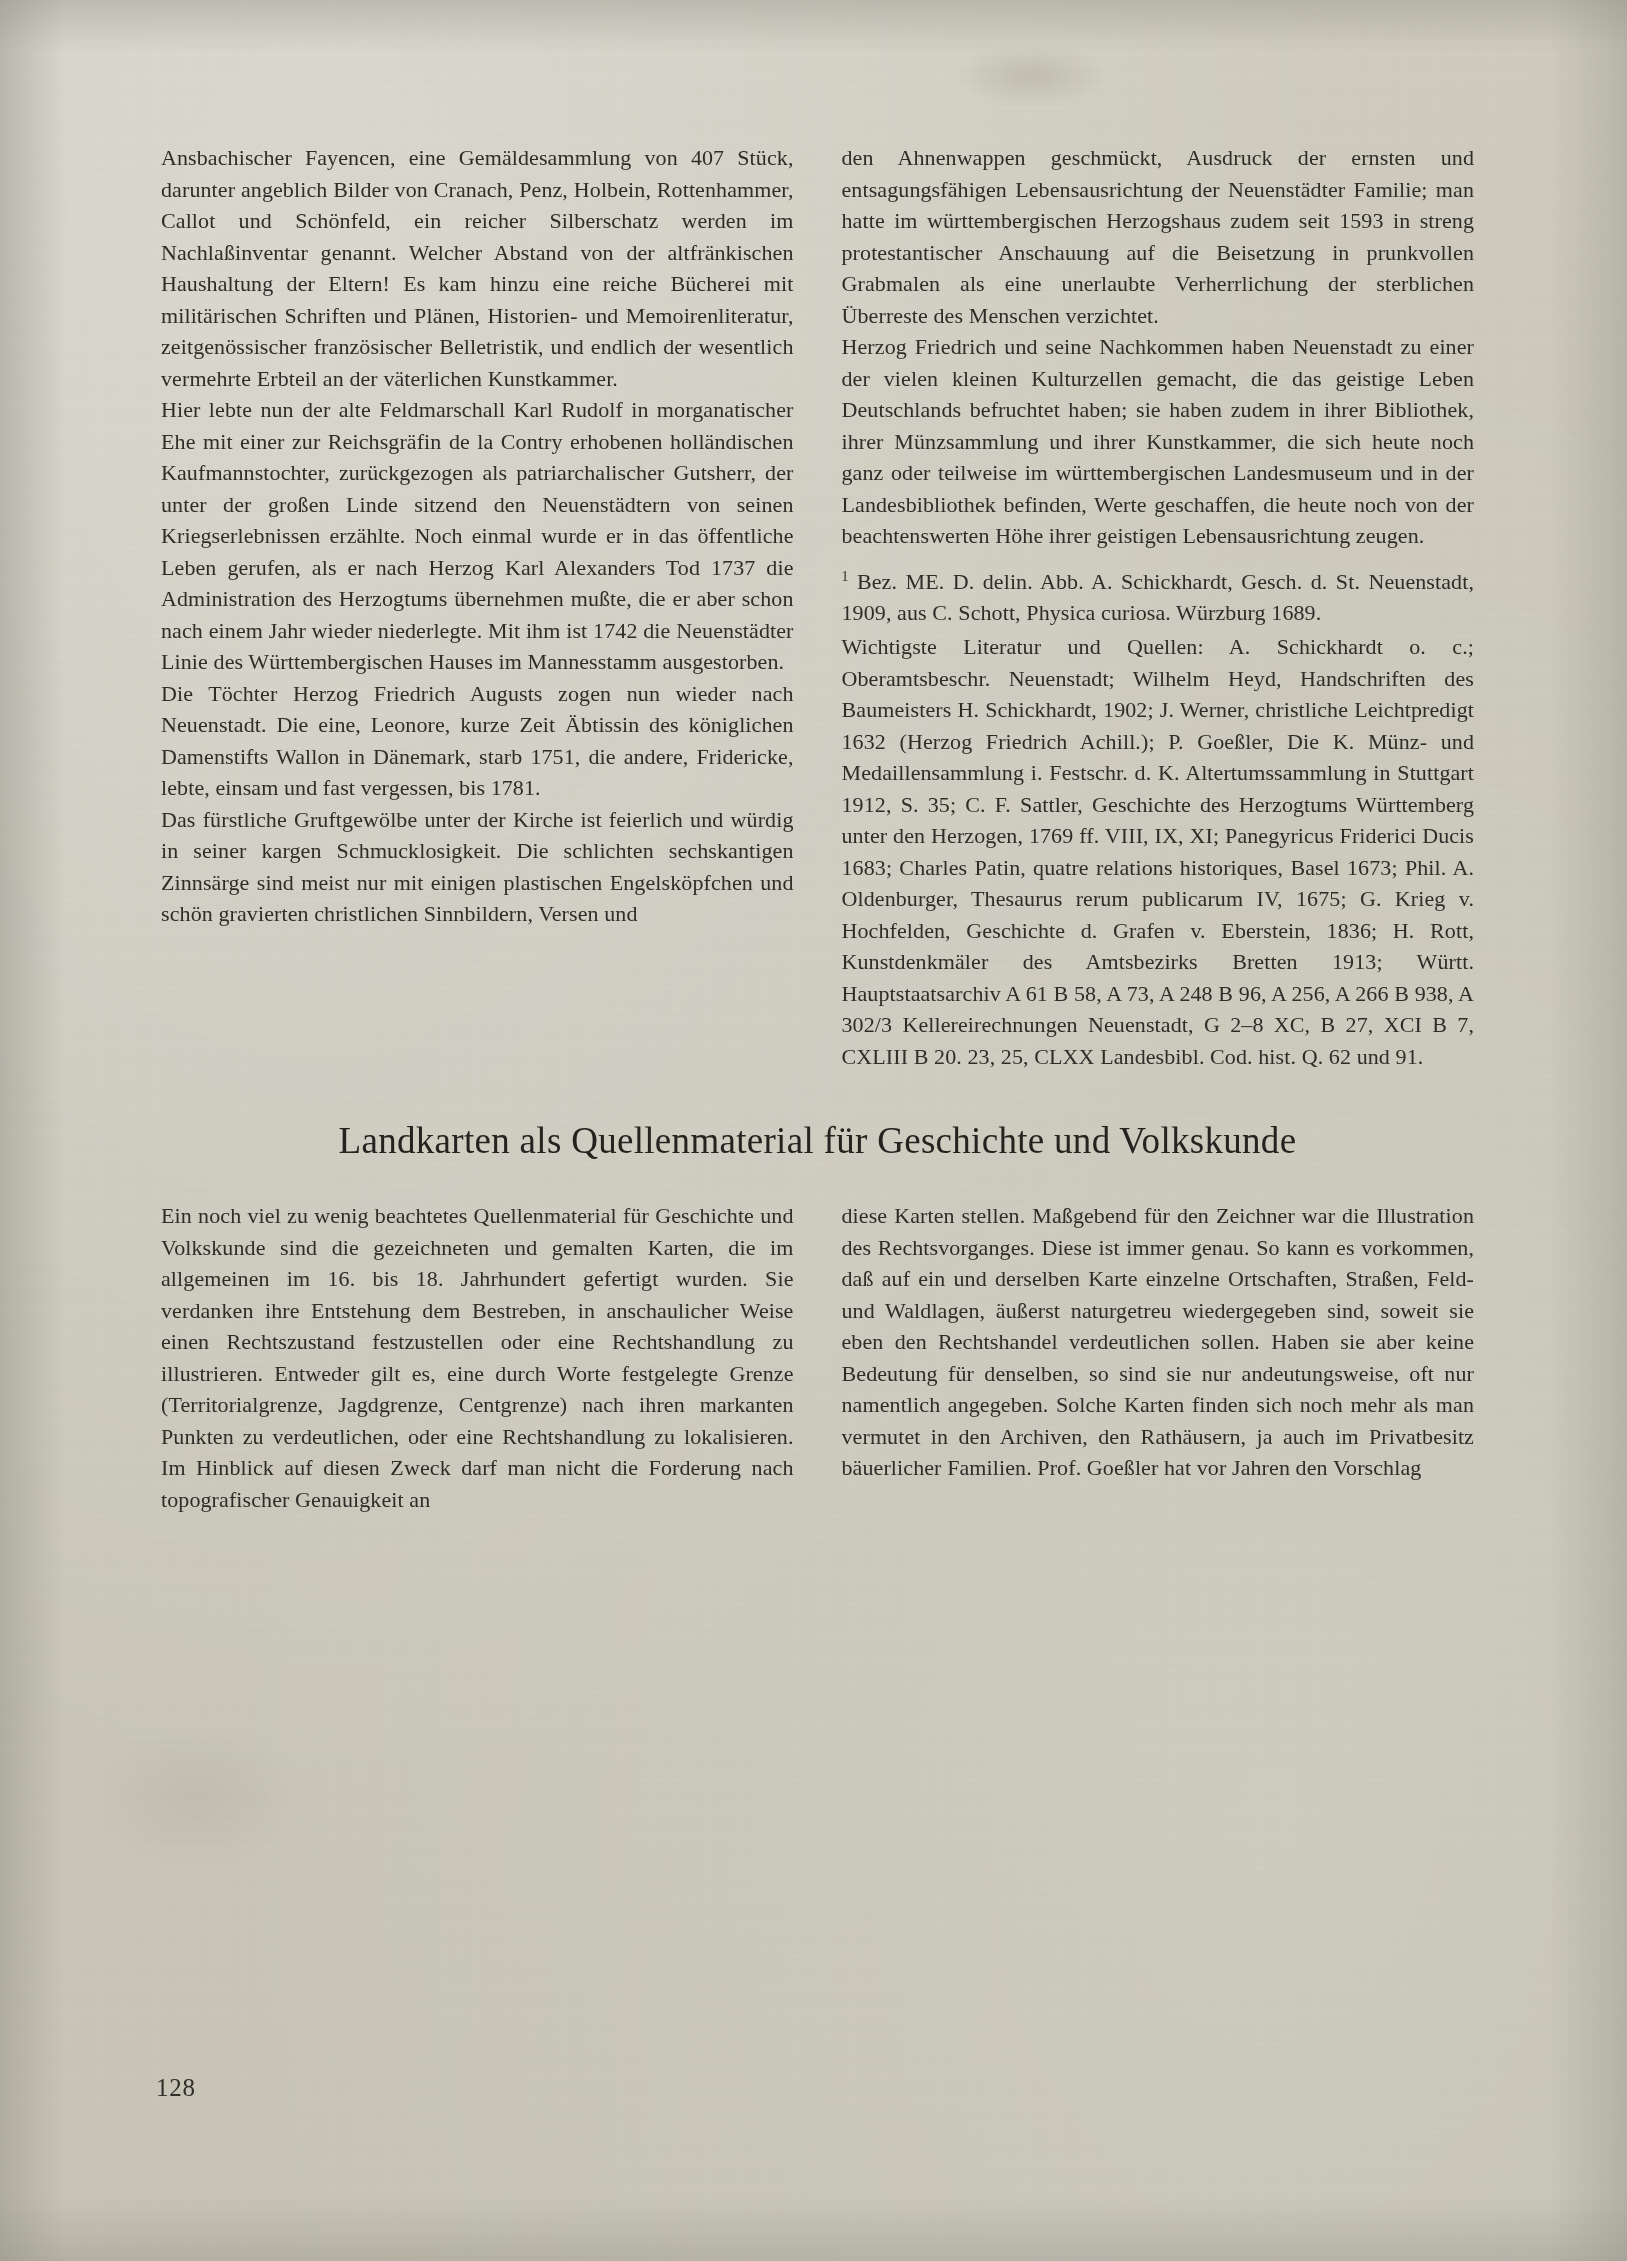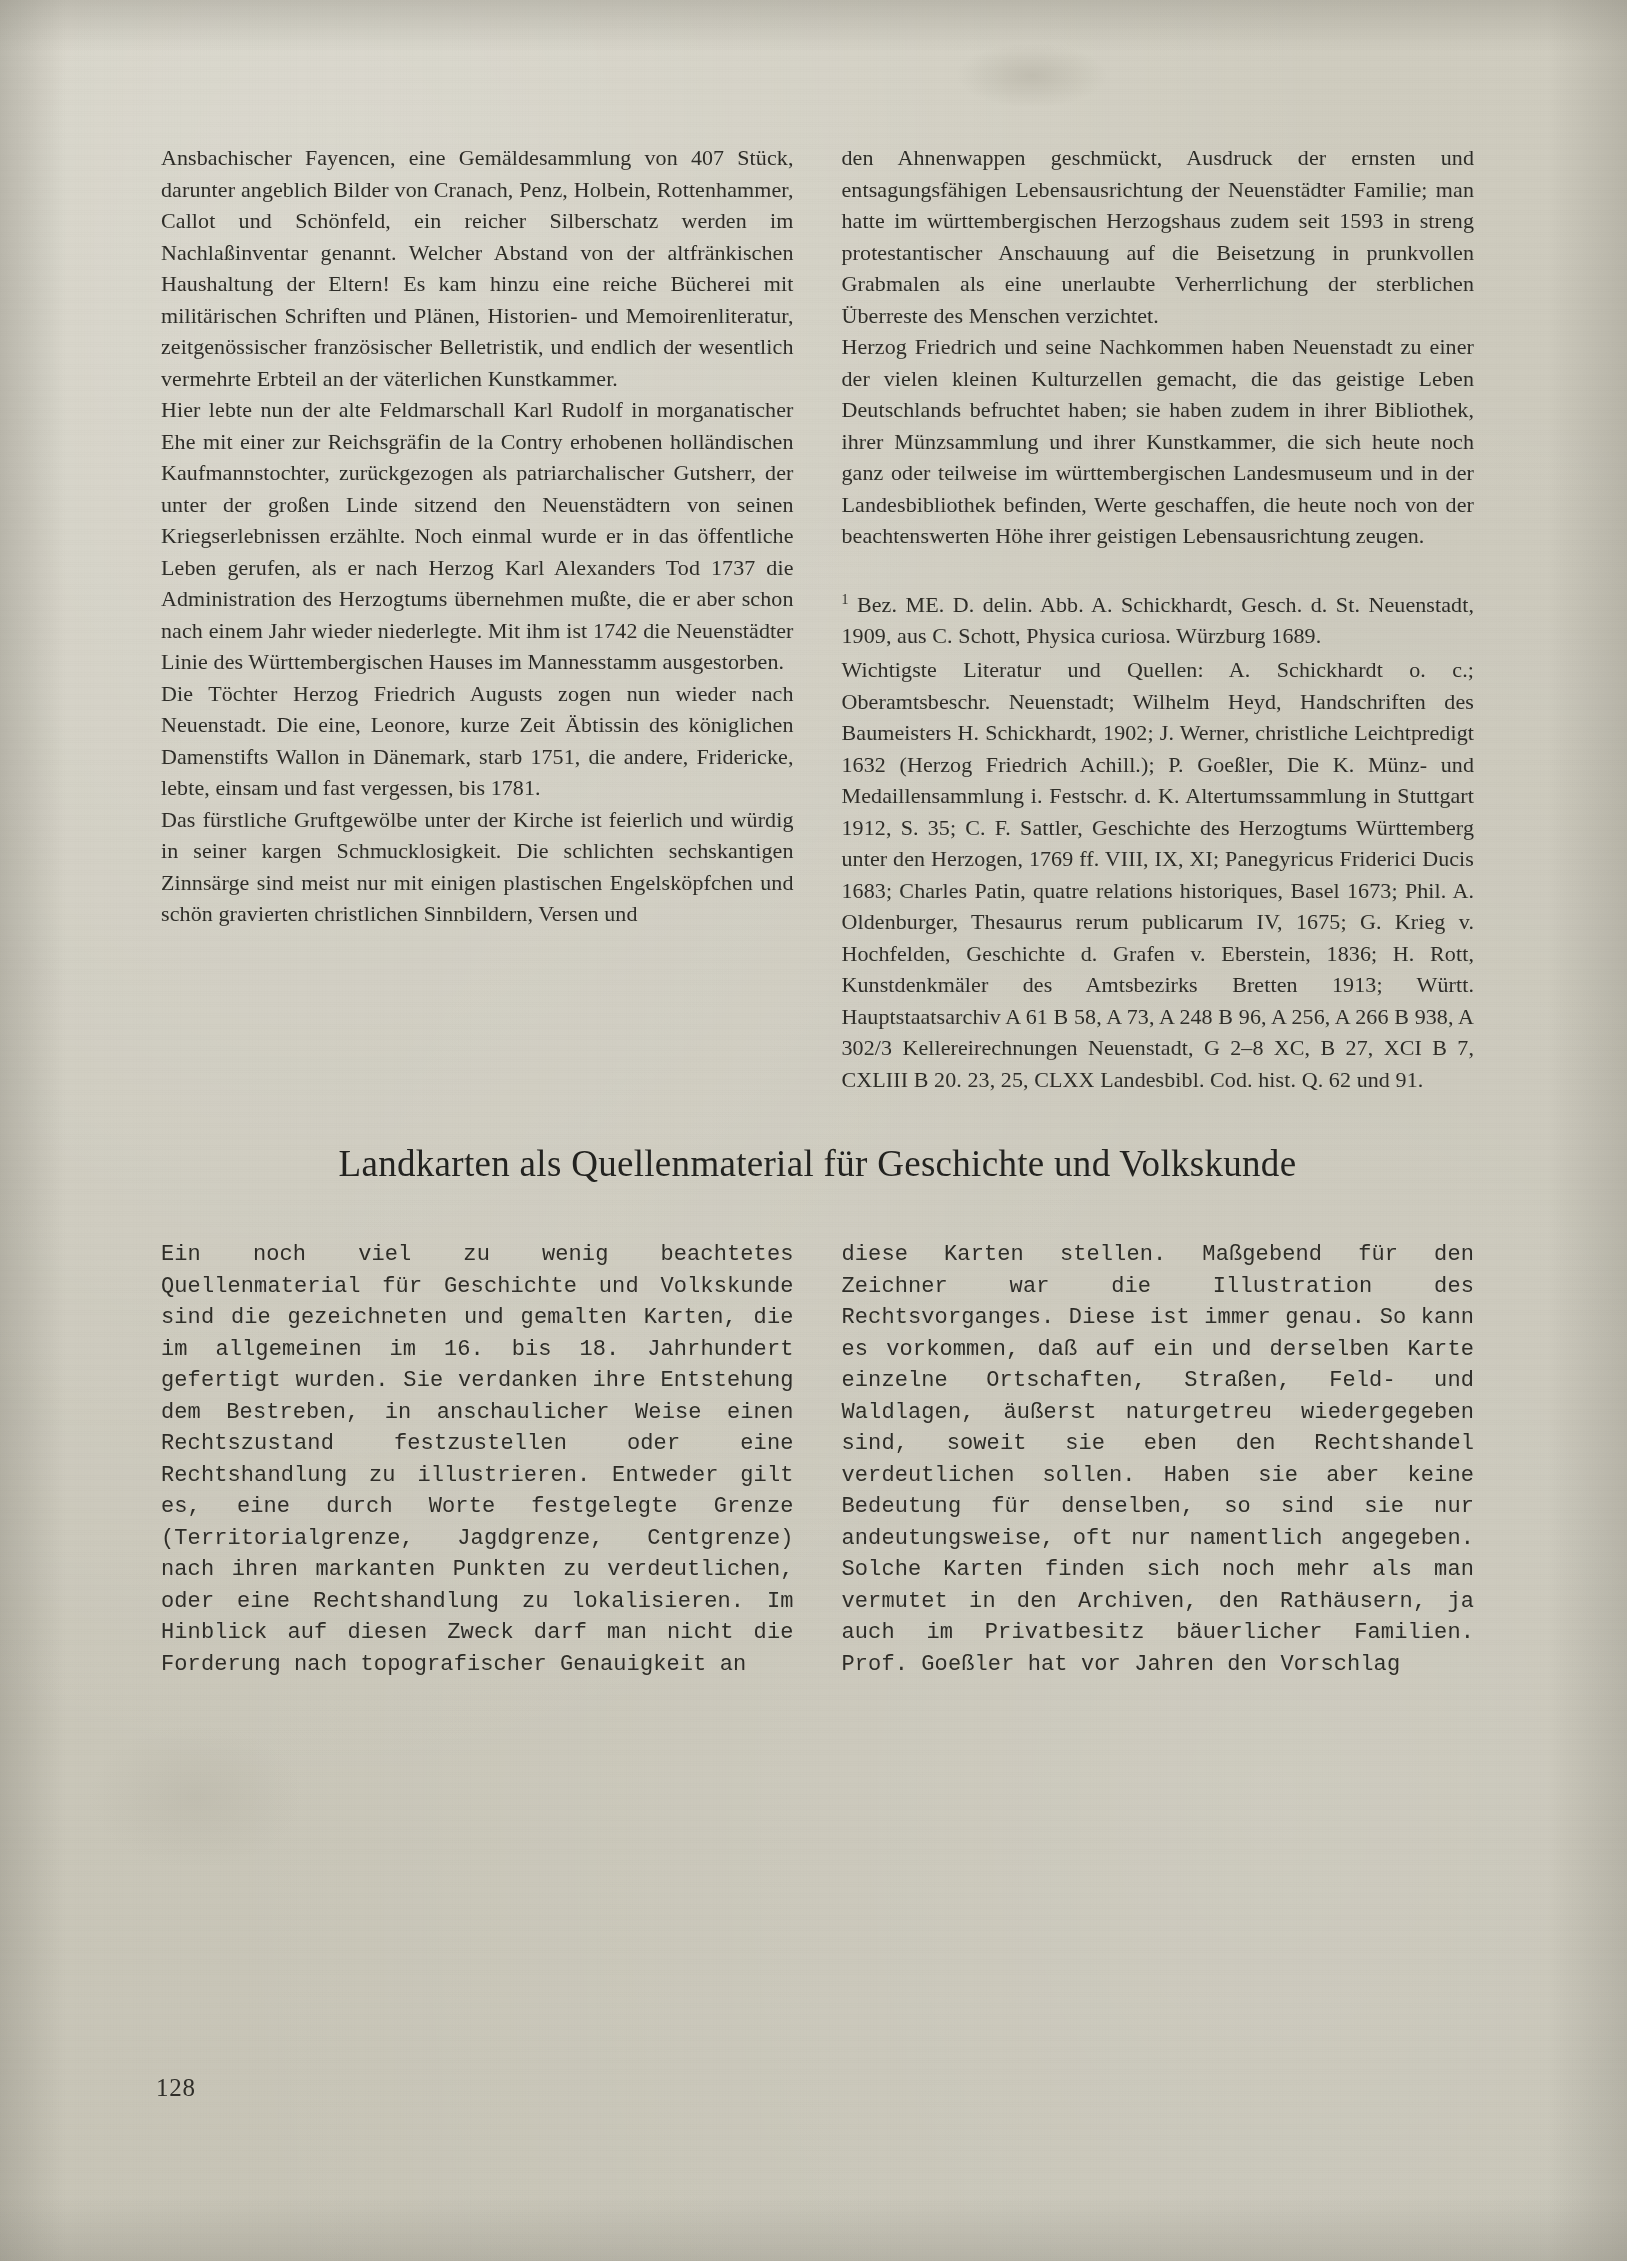"1 Bez. ME. D. delin." .footnotes { margin-top: 37px -> 14px }
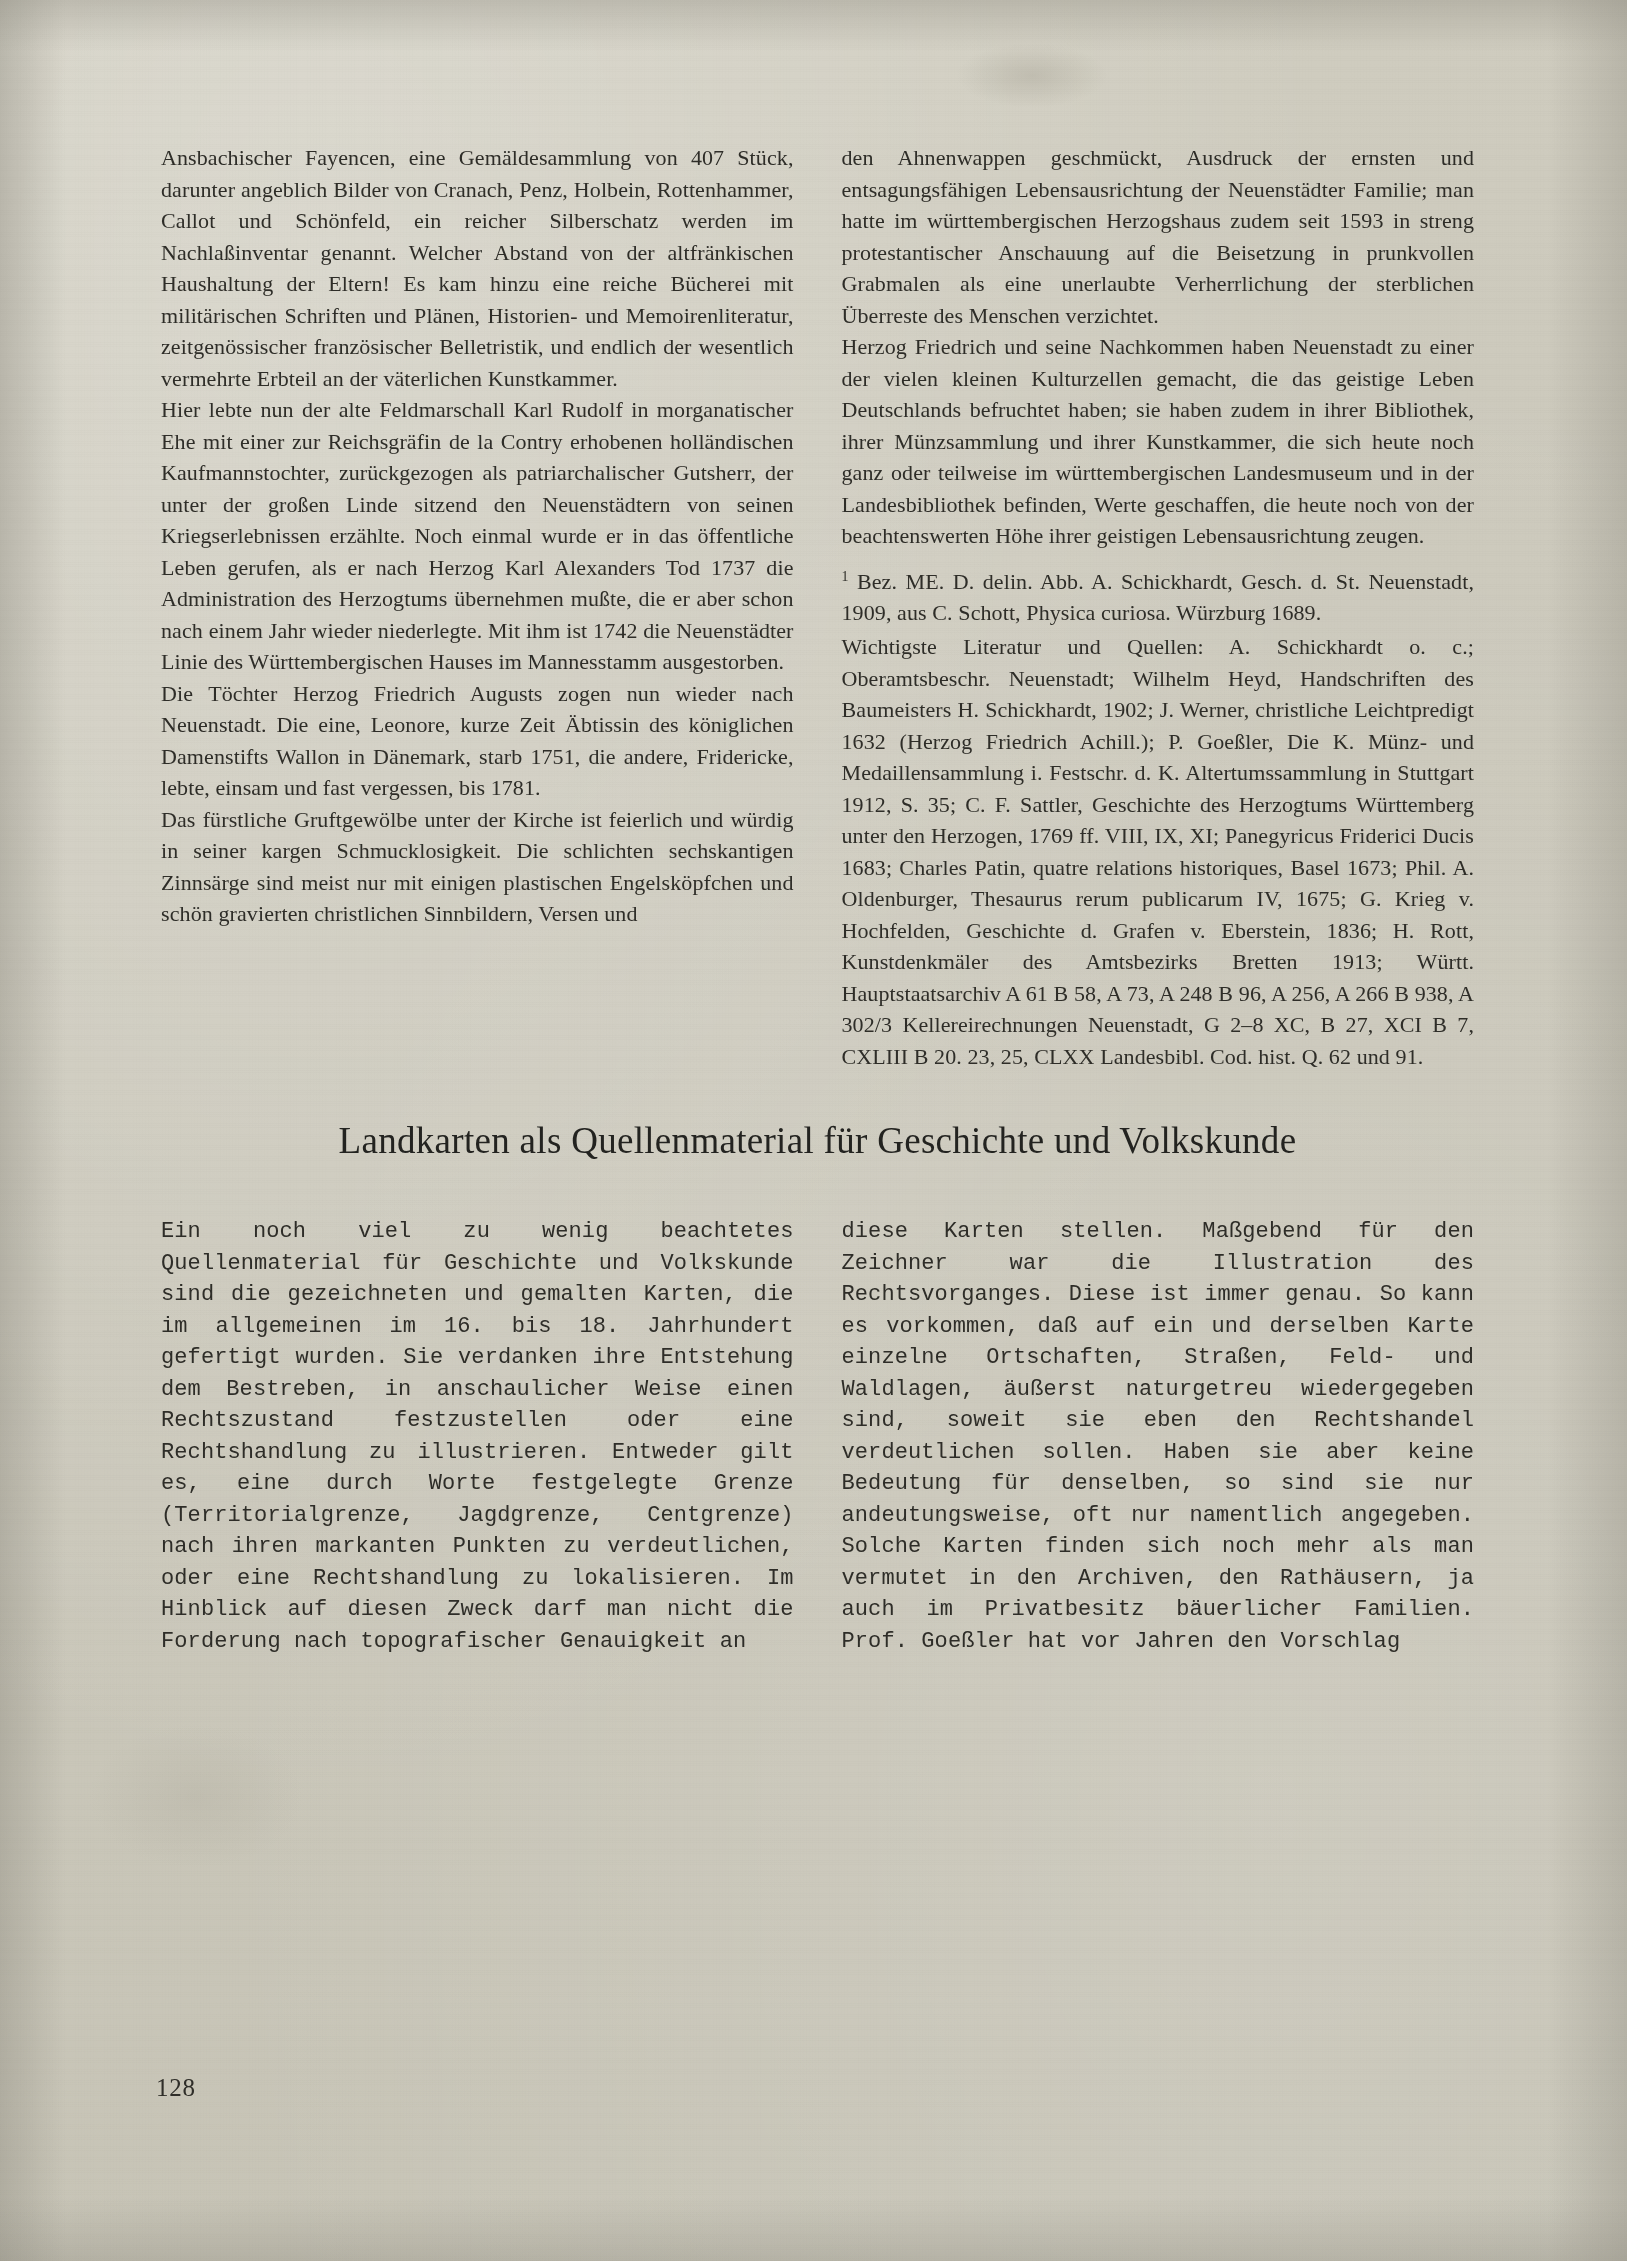"Ein noch viel zu wenig" .body-cols { font-family: Liberation Mono, monospace -> none; margin-top: 54px -> 38px }
